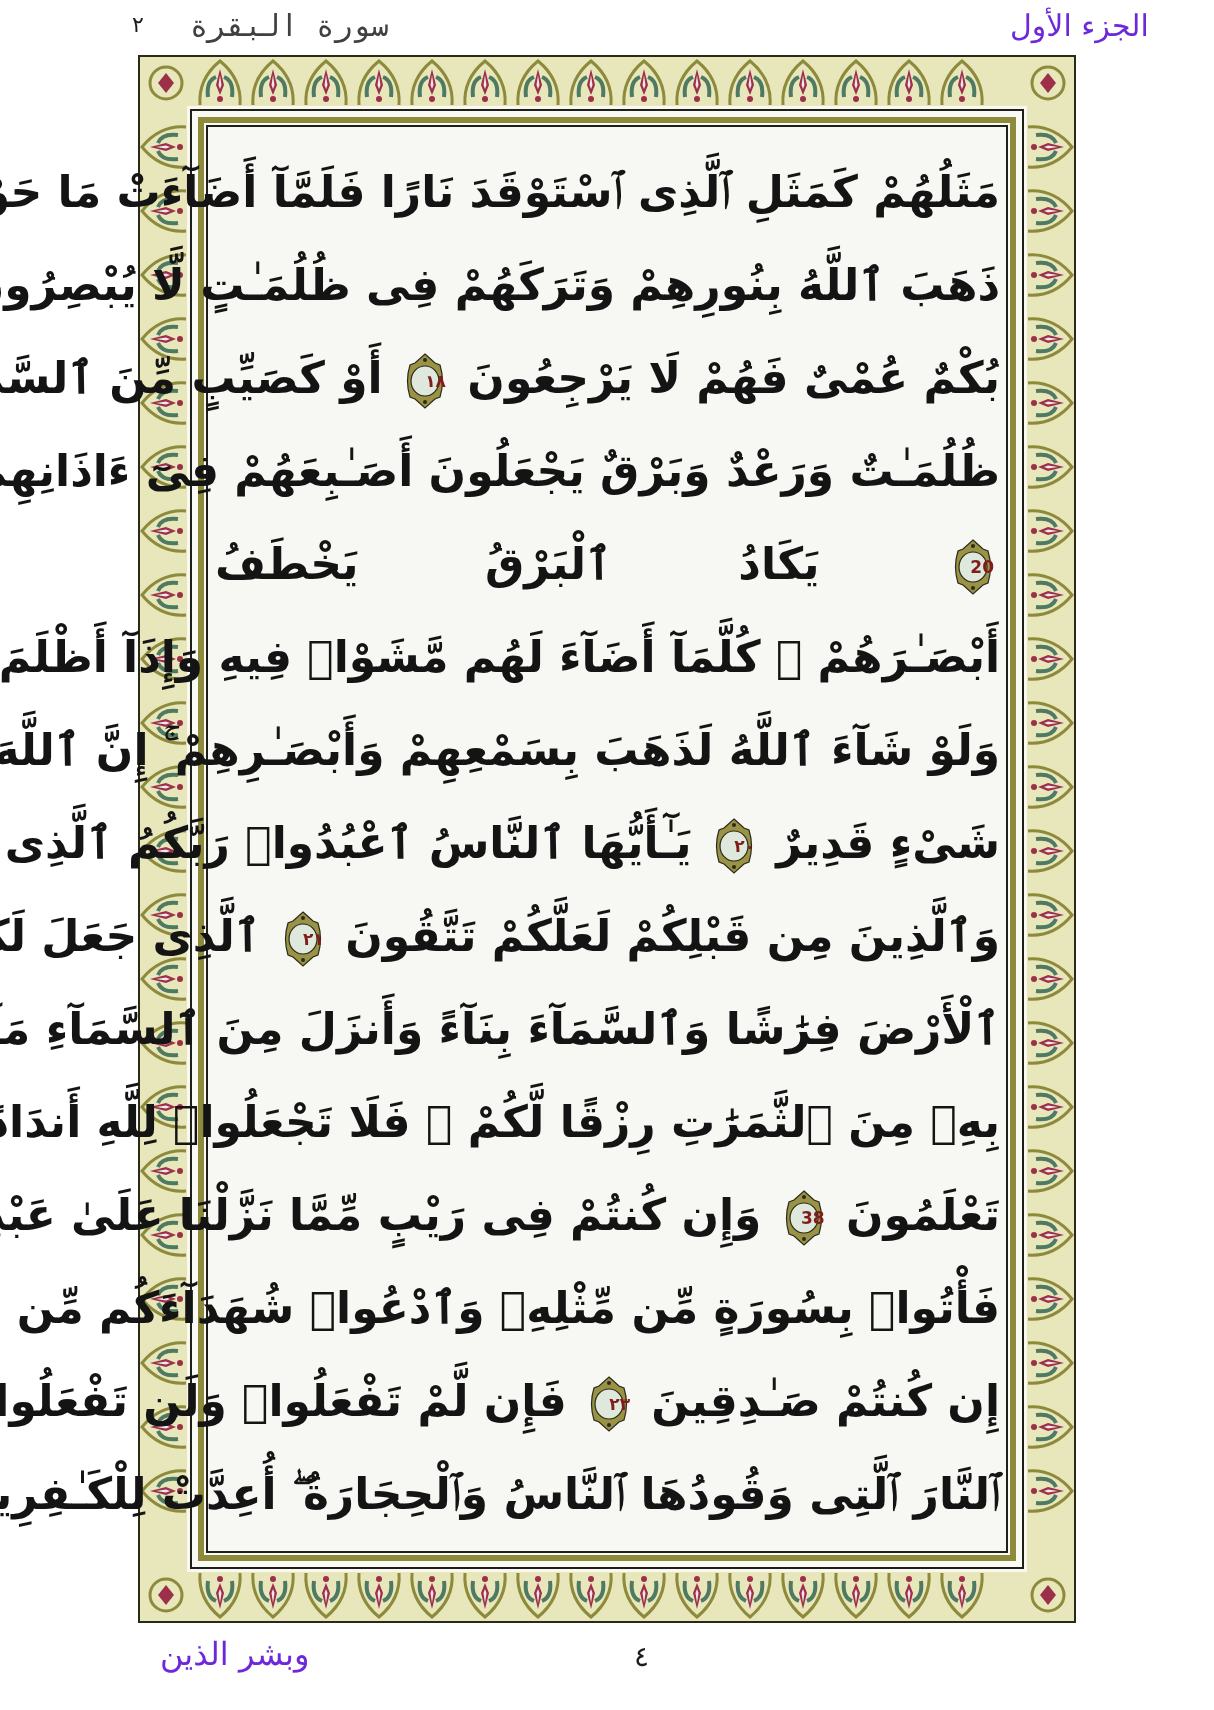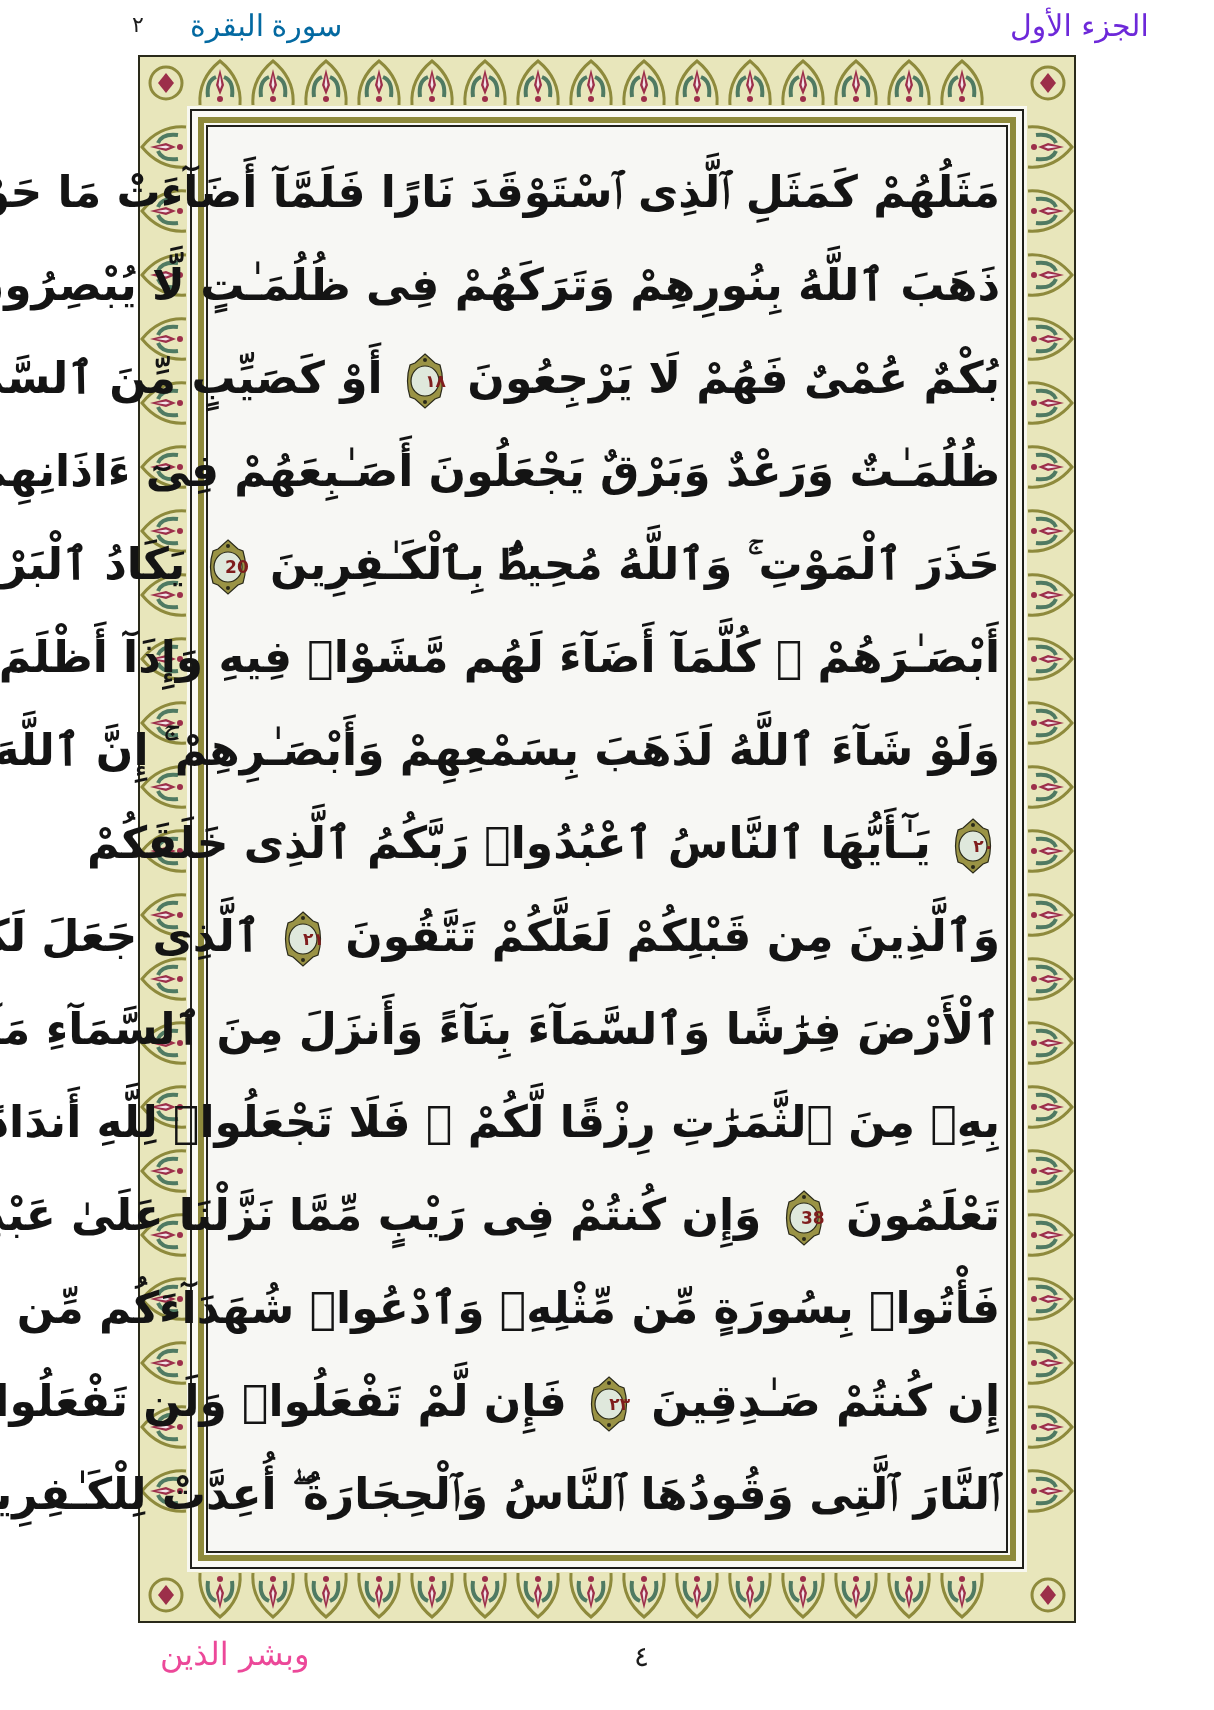"سورة البقرة" .header-surah { color: #0369a1 -> #404040; font-family: Liberation Serif, serif -> Liberation Mono, monospace }
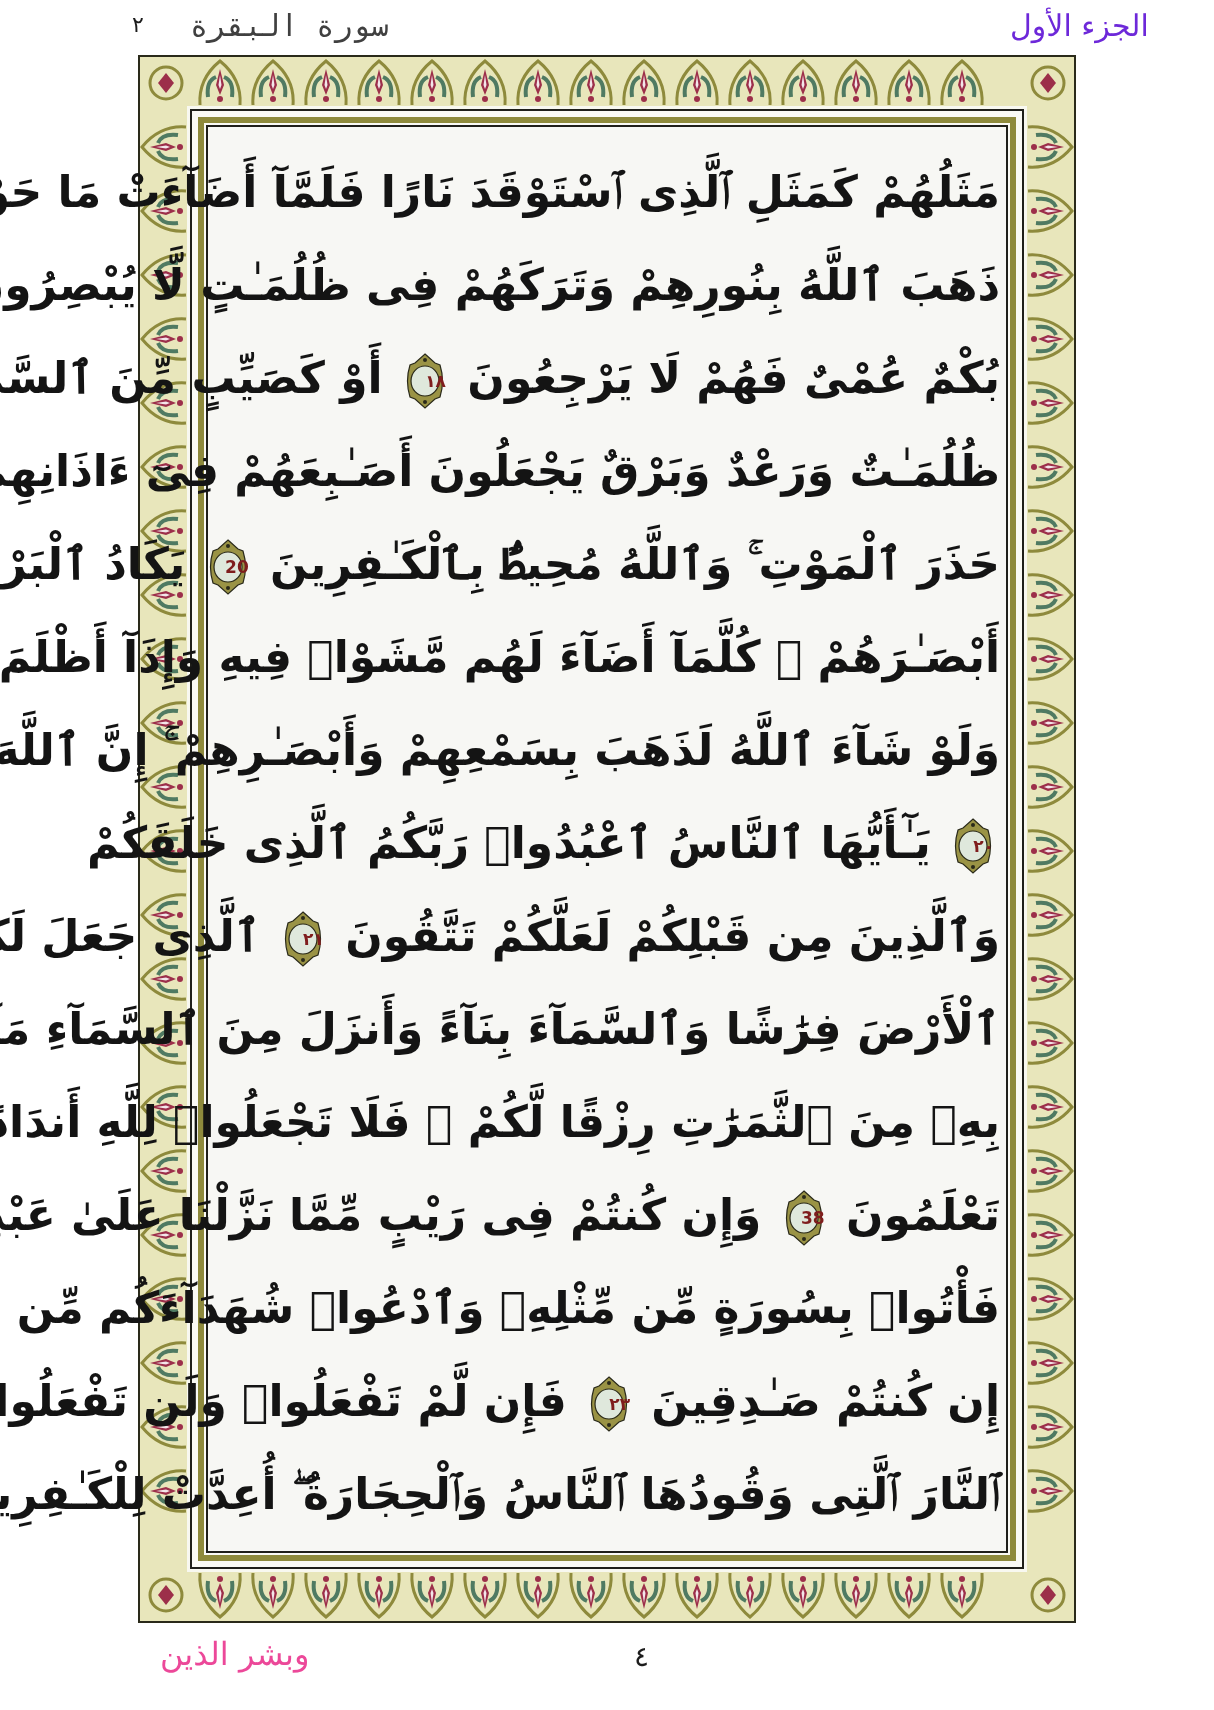"حَذَرَ ٱلْمَوْتِ ۚ وَٱللَّهُ مُحِيطٌۢ" span { html: <span>حَذَرَ ٱلْمَوْتِ ۚ وَٱللَّهُ مُحِيطٌۢ بِٱلْكَـٰفِرِينَ</span> -> none }
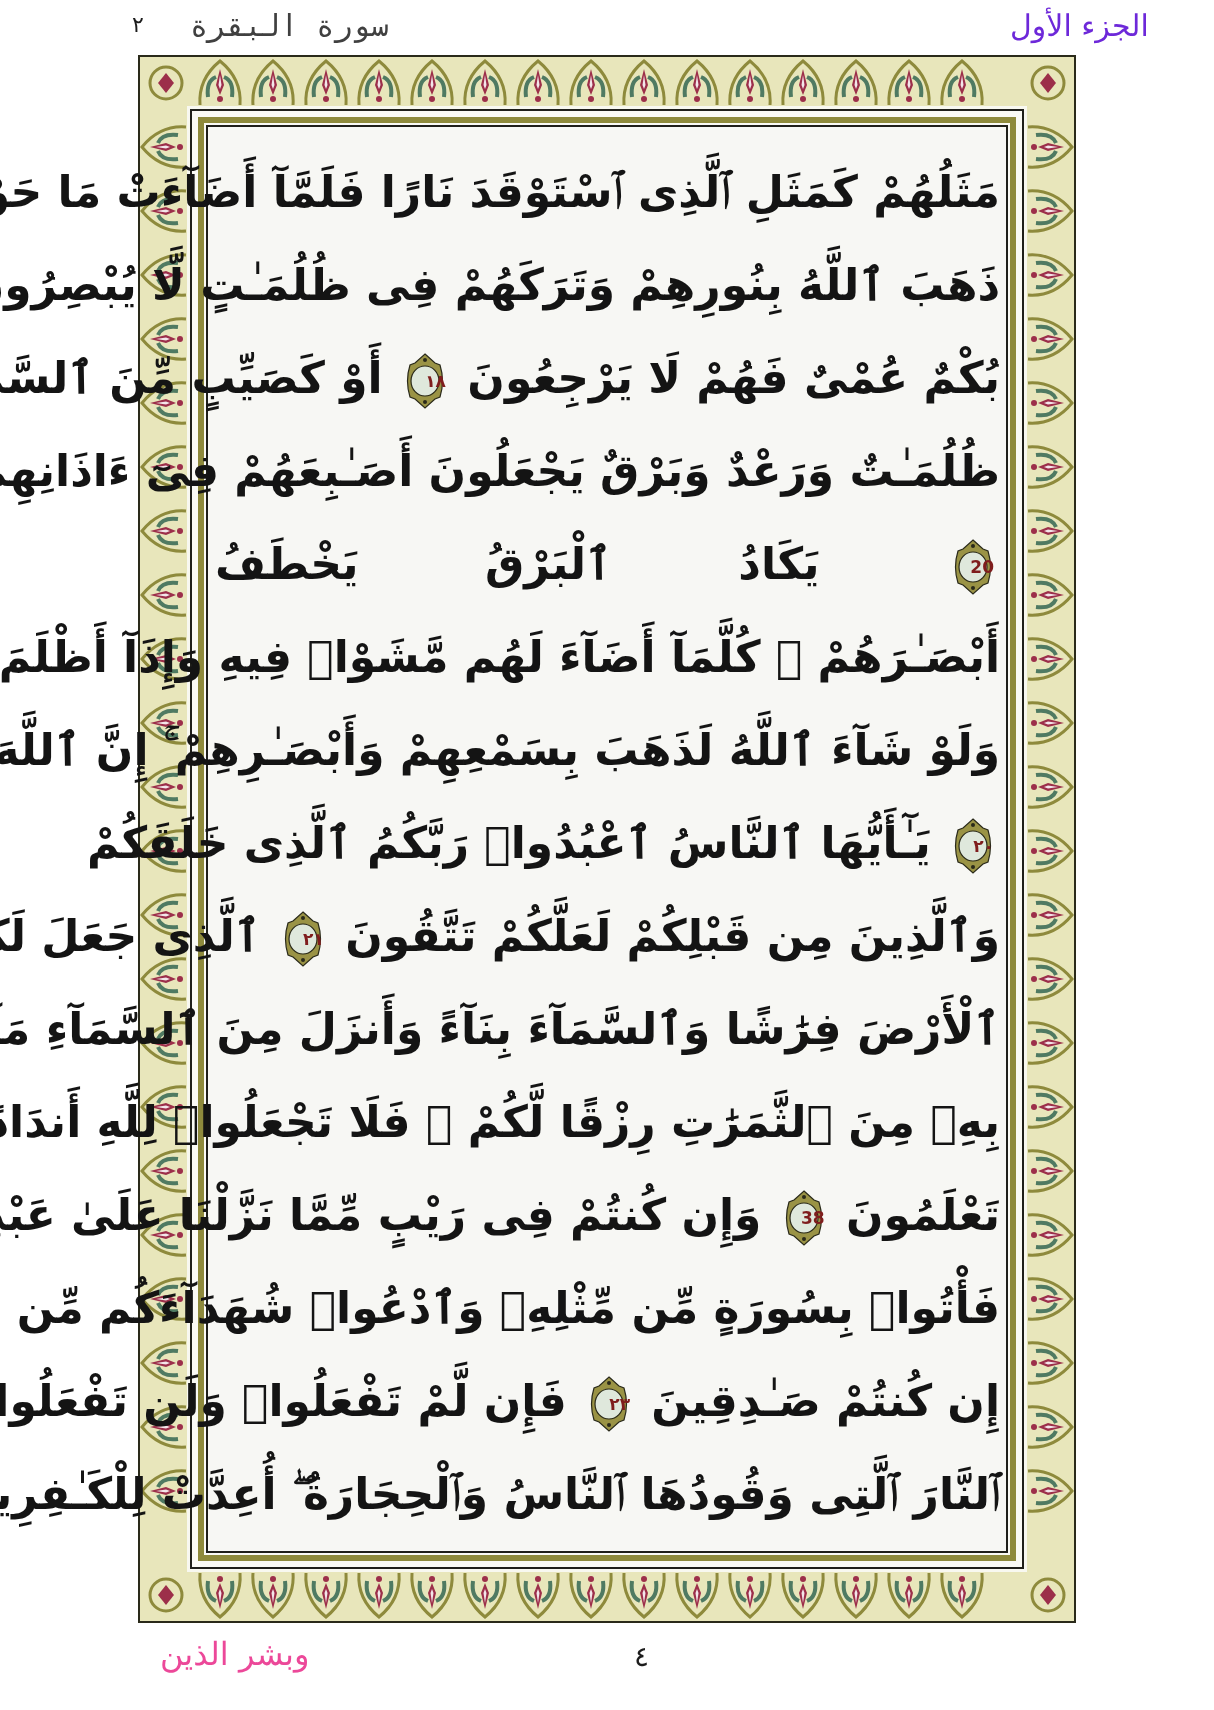"شَىْءٍ قَدِيرٌ" span { html: none -> <span>شَىْءٍ قَدِيرٌ</span> }
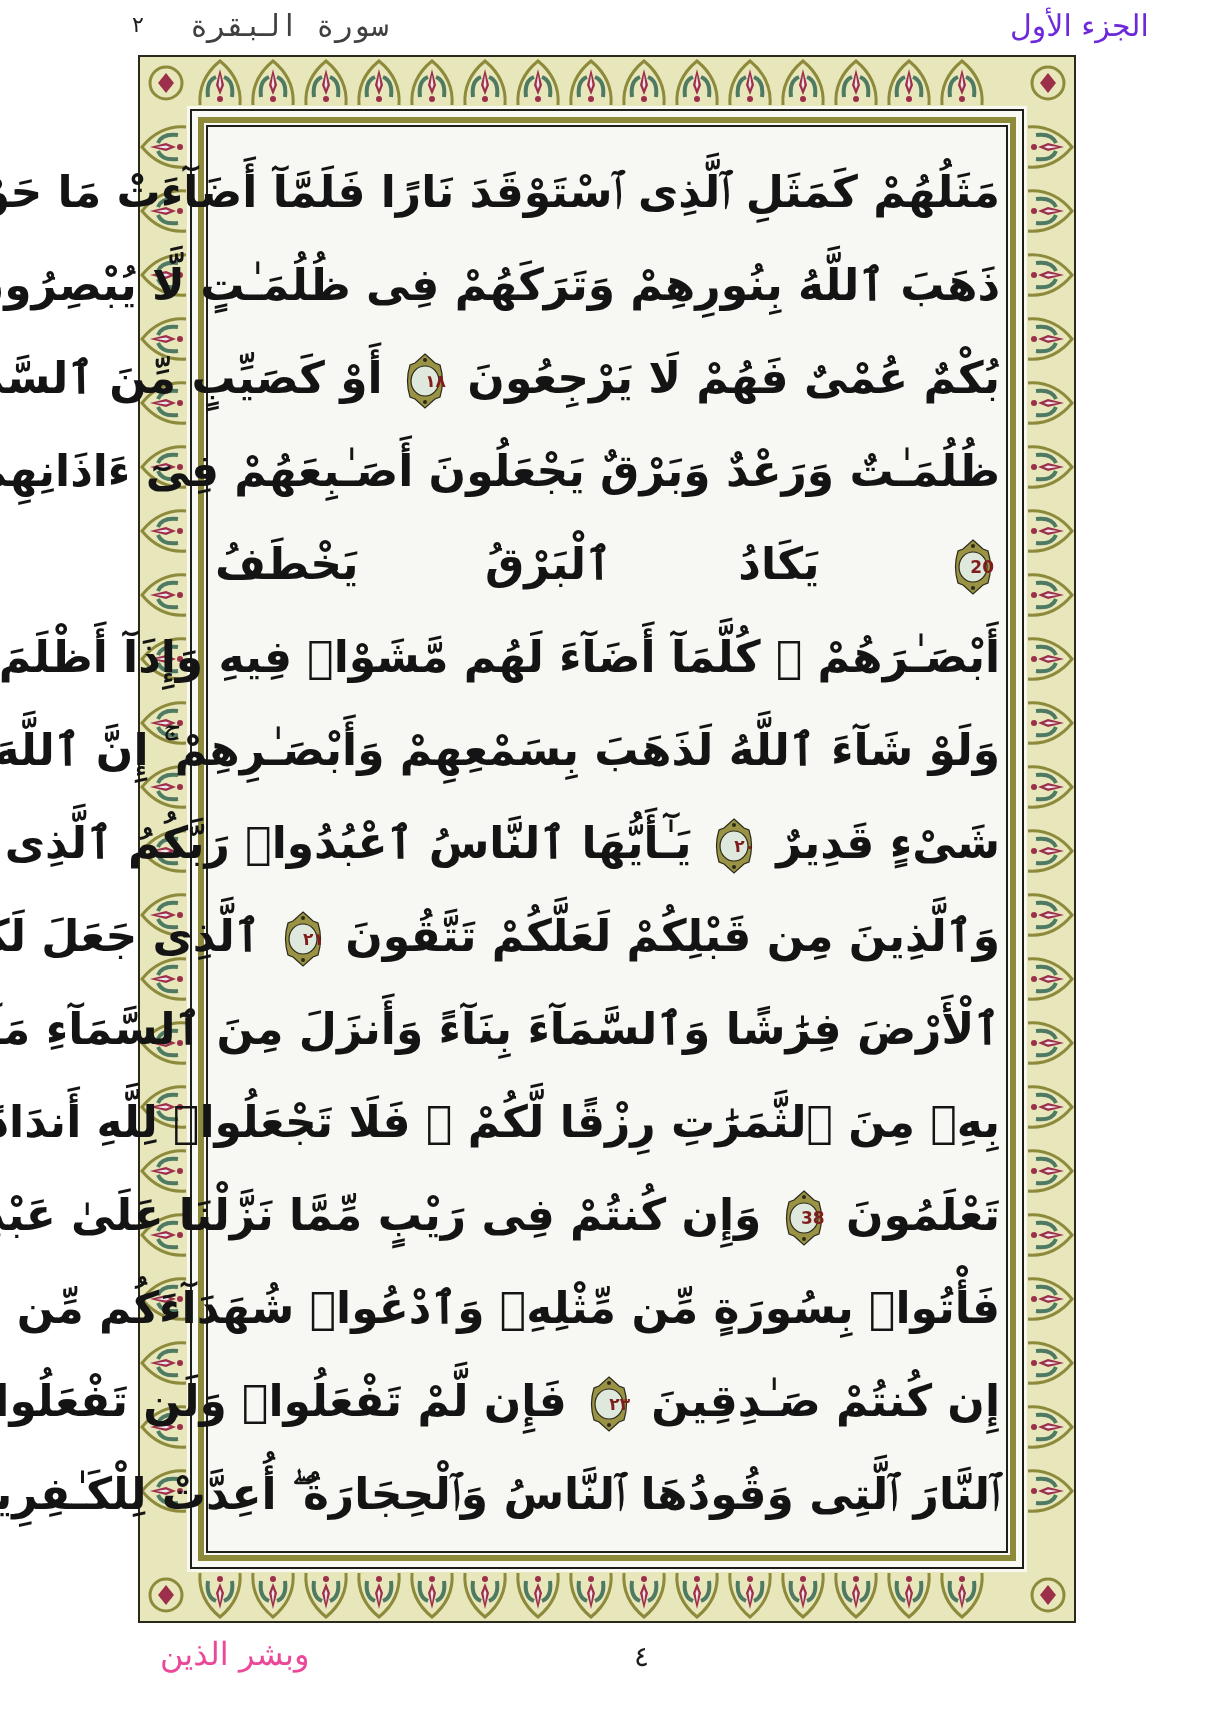"وبشر الذين" .footer-catchword { color: #ec4899 -> #6d28d9 }
